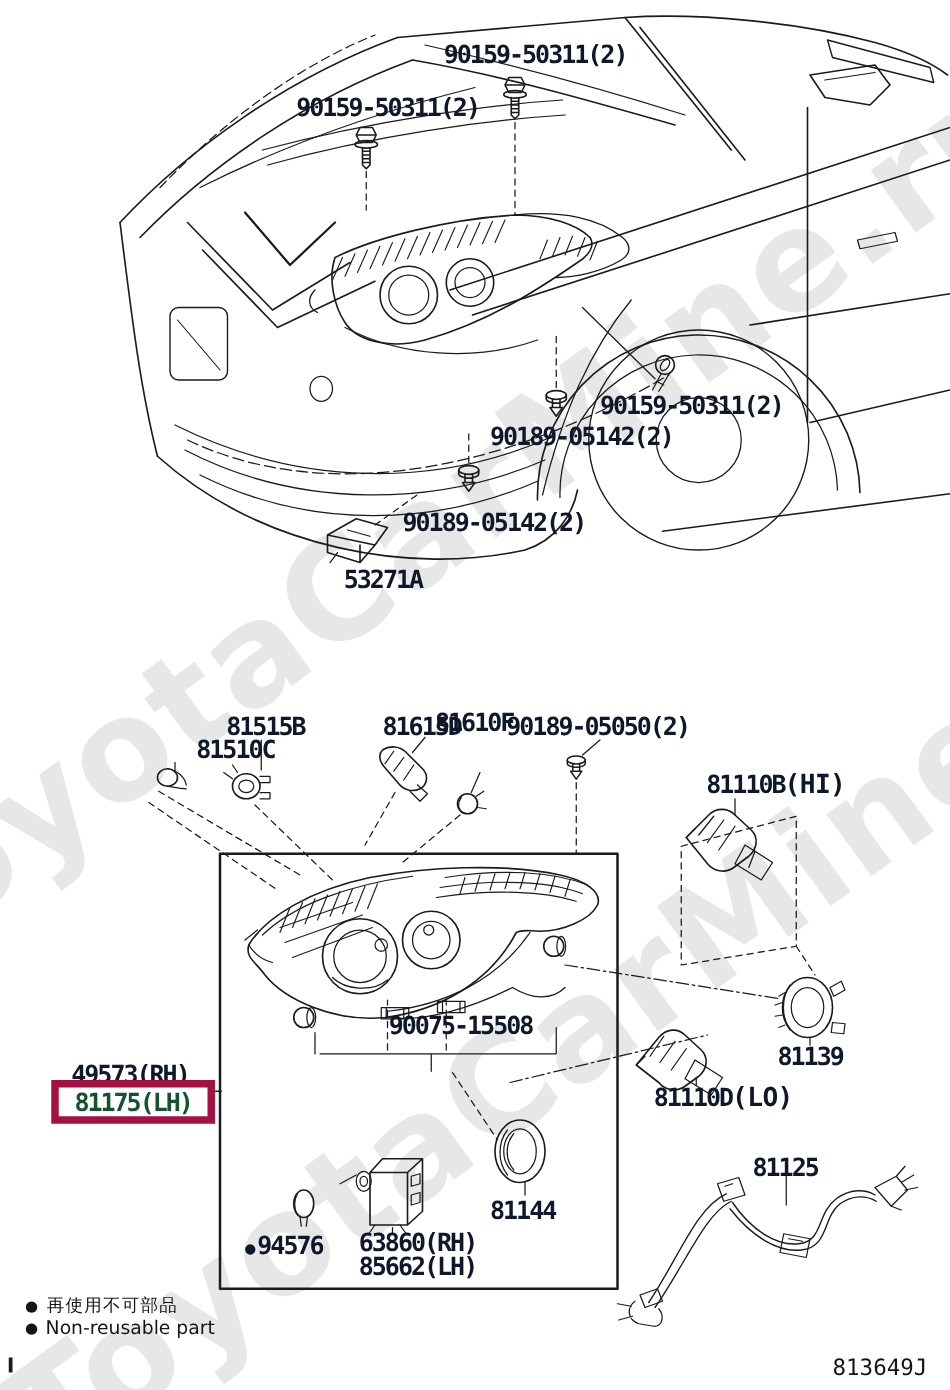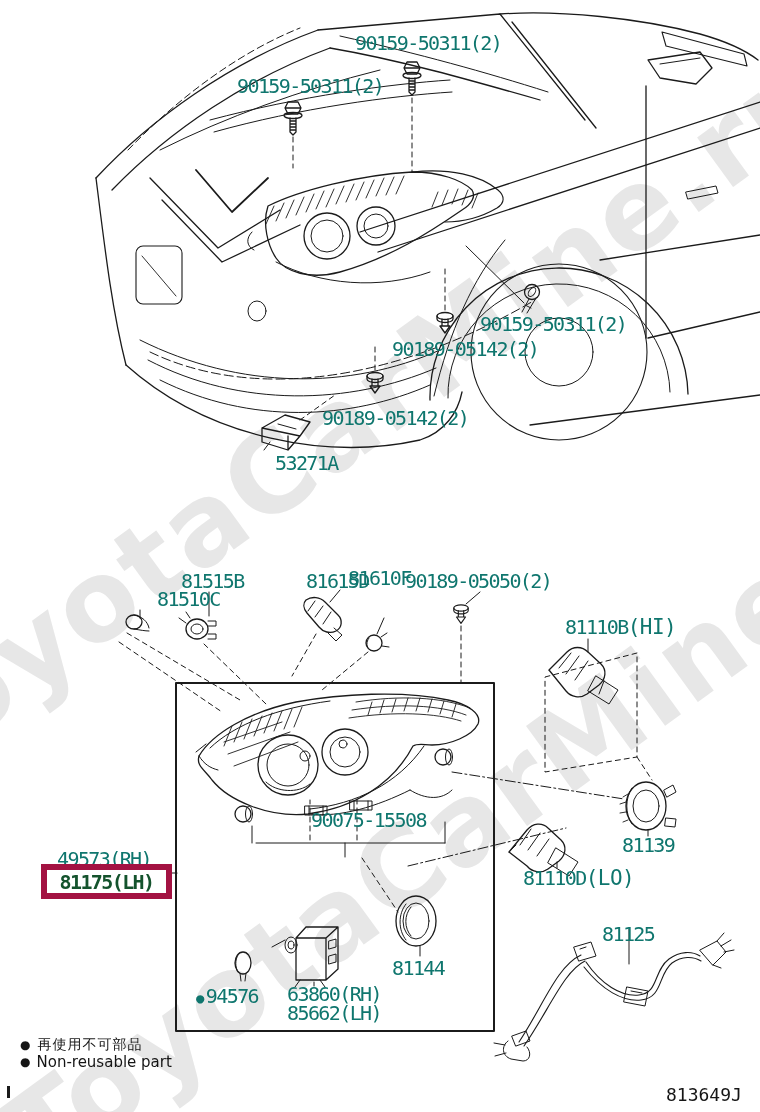"90159-50311(2)" .pl { color: #0f766e -> #0f172a; font-weight: 400 -> 700 }
